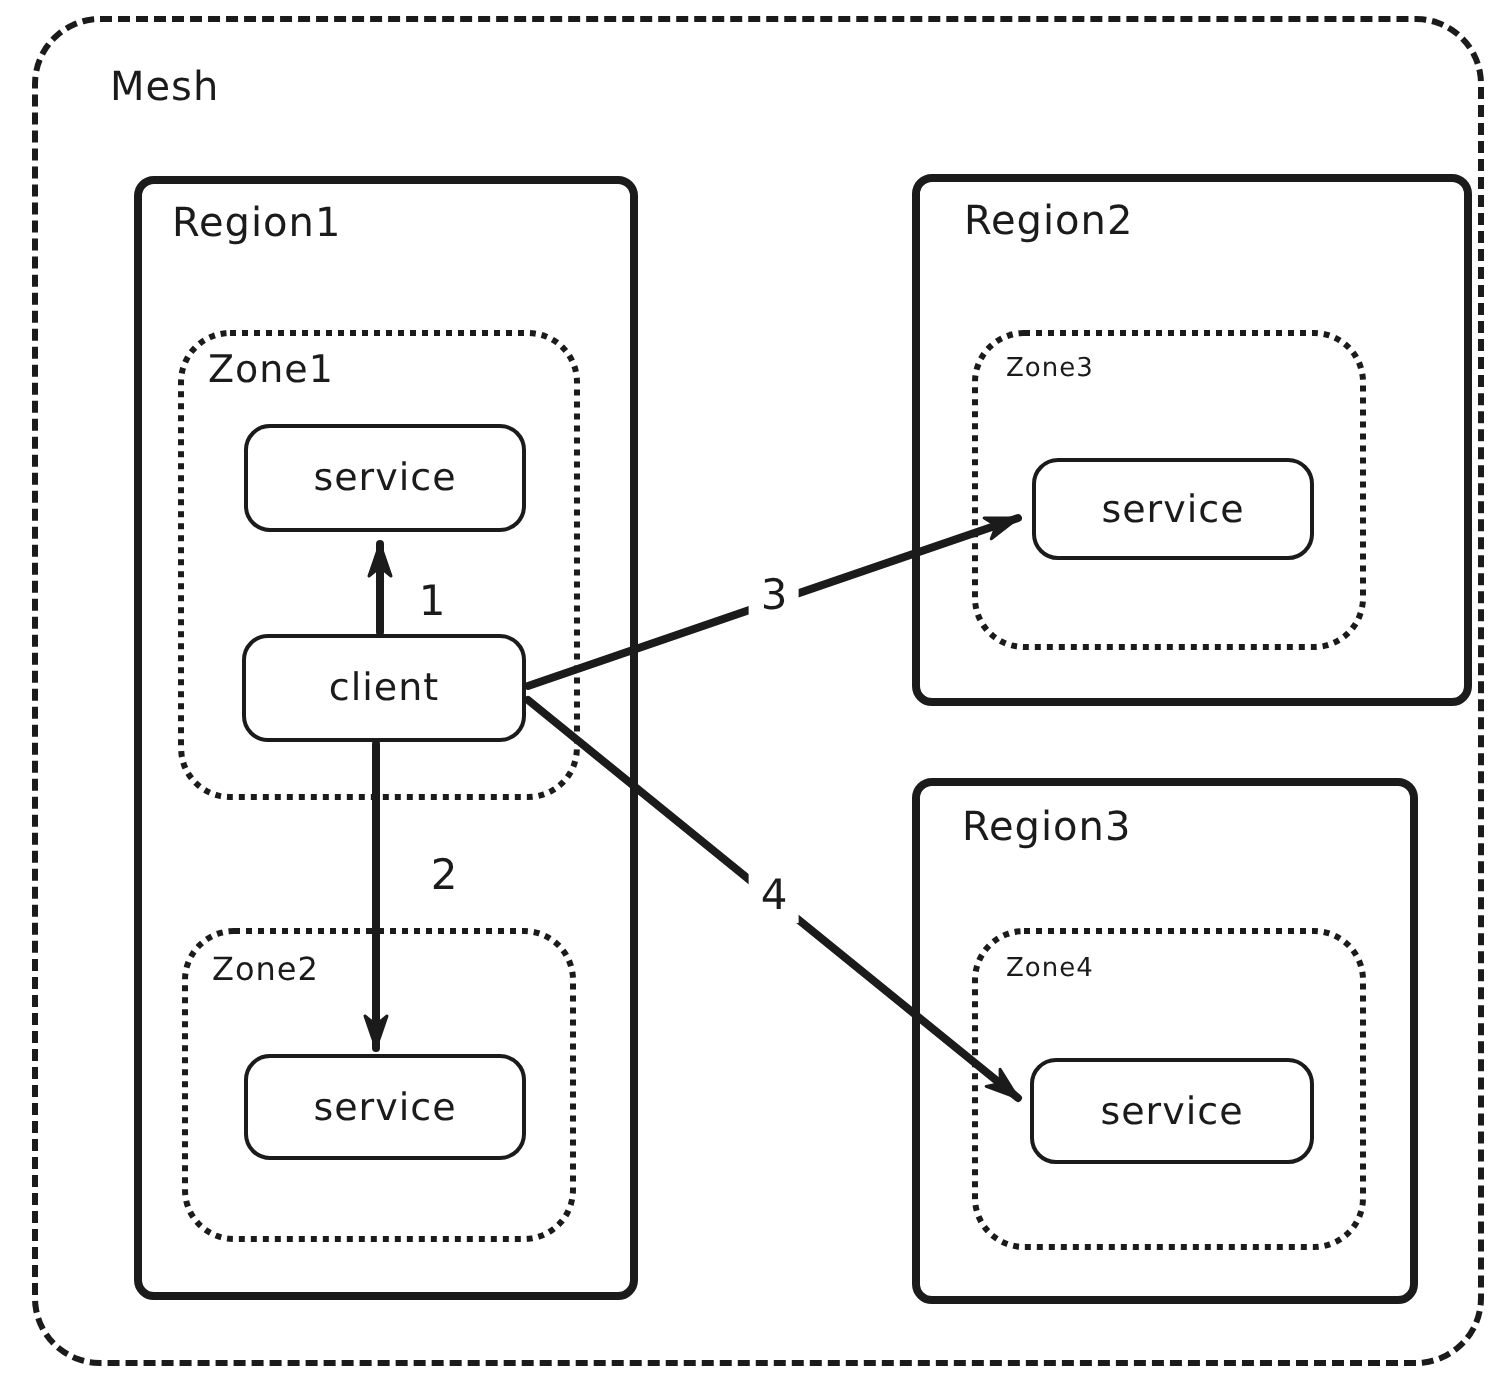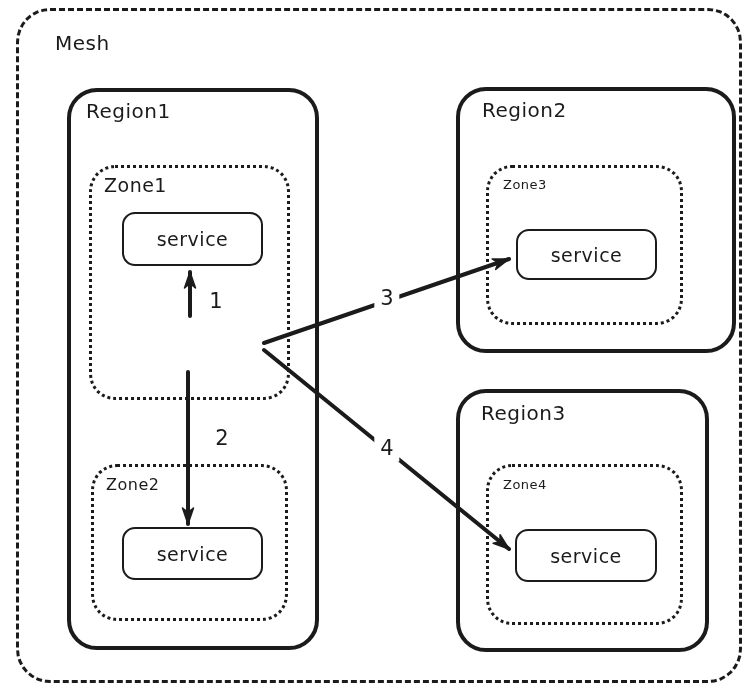"Region1" .region { border-radius: 30px -> 10px }
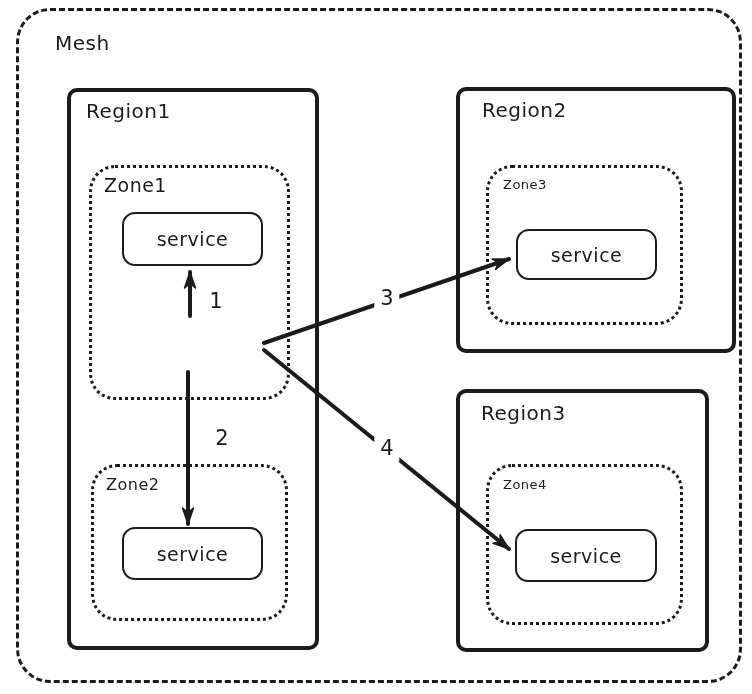"client" div.node { html: none -> <div>client</div> }
